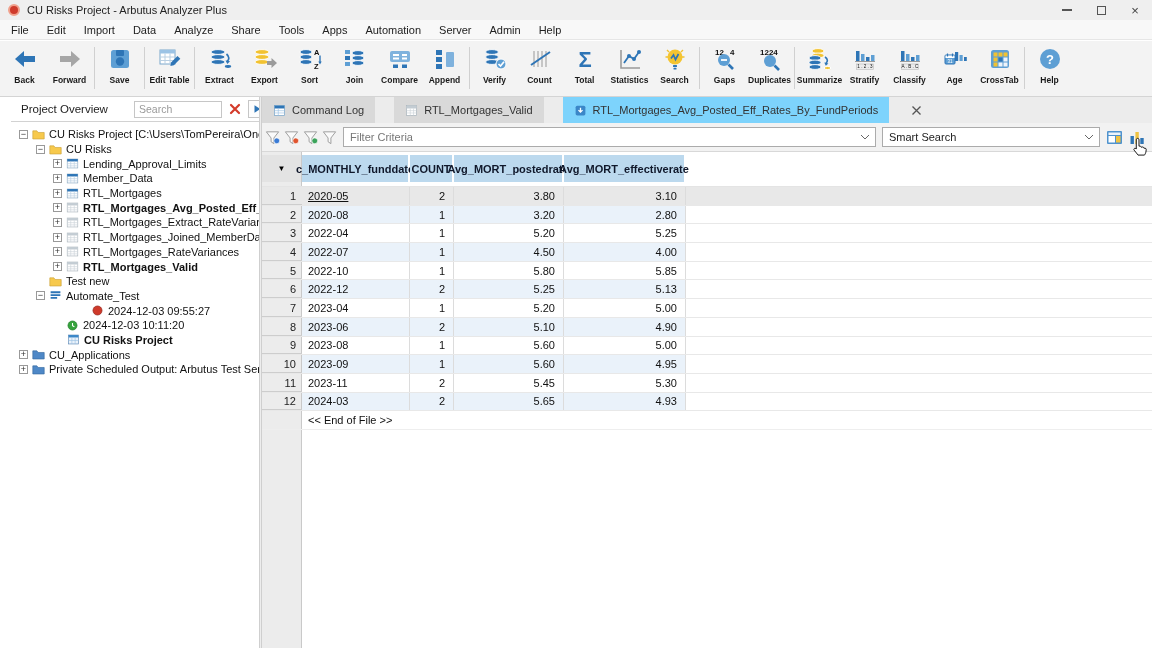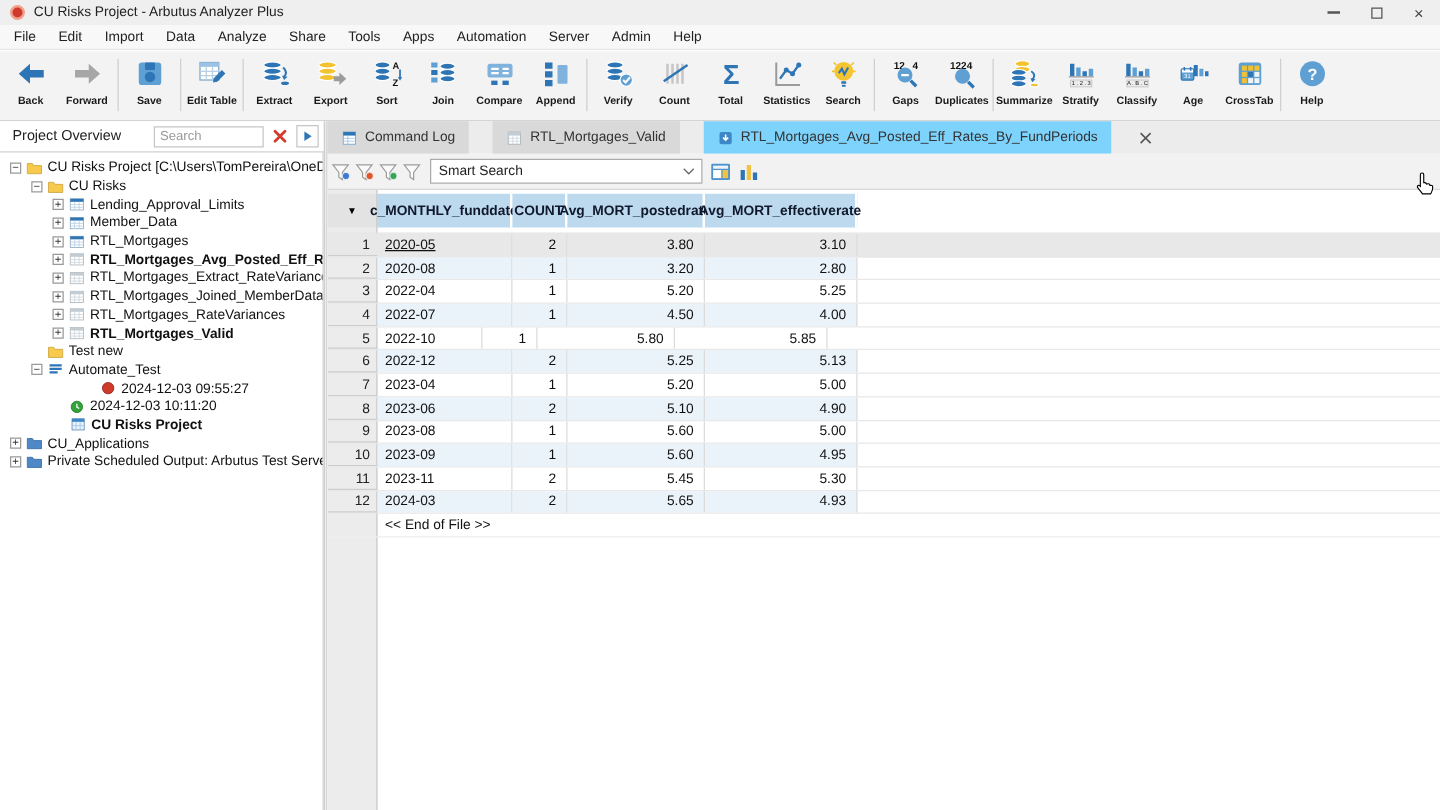"Project Overview" .left-panel { left: 0 -> 11px }
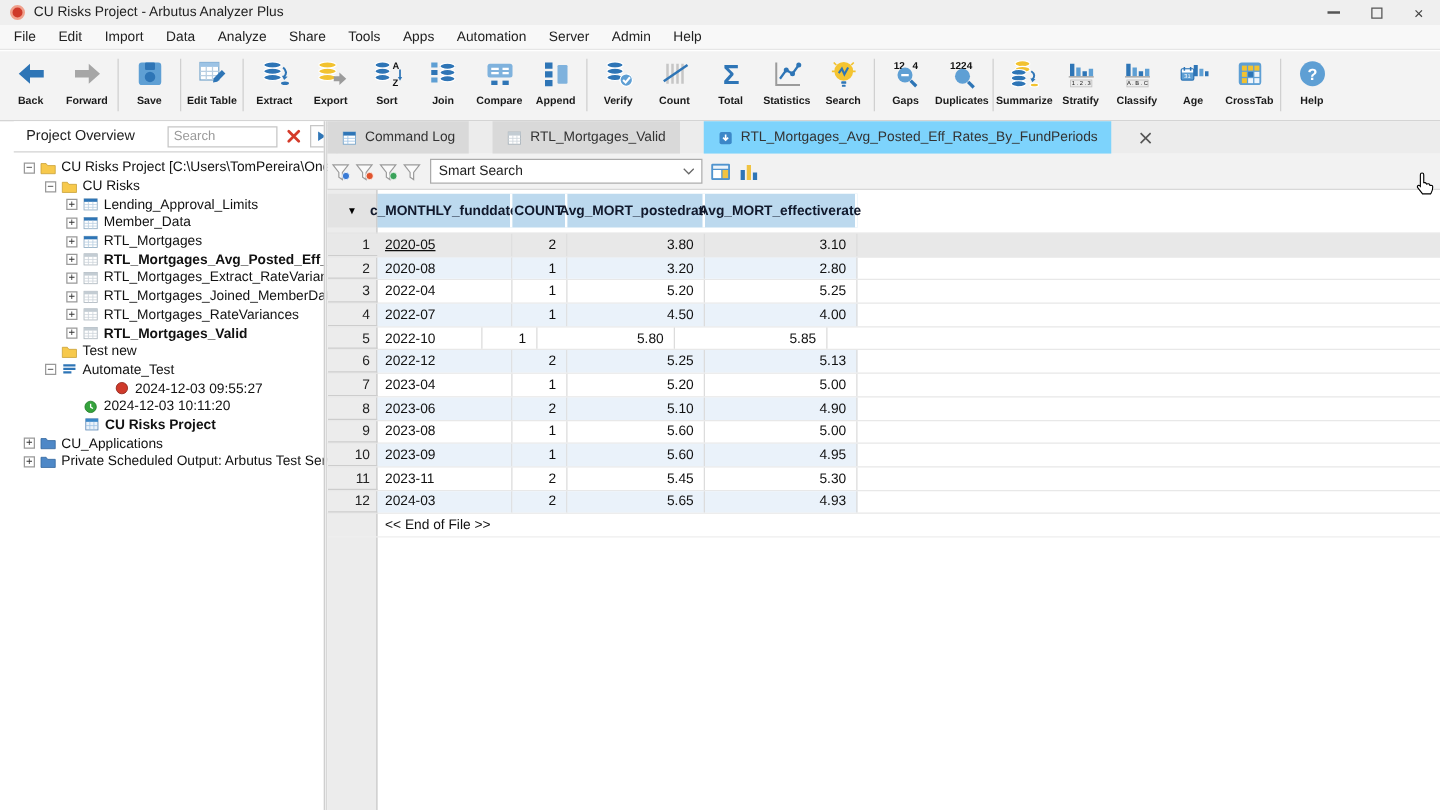"Filter Criteria" div.combo { html: none -> <div> <span>Filter Criteria</span> <span> <svg> <path></path> </svg> </span> </div> }
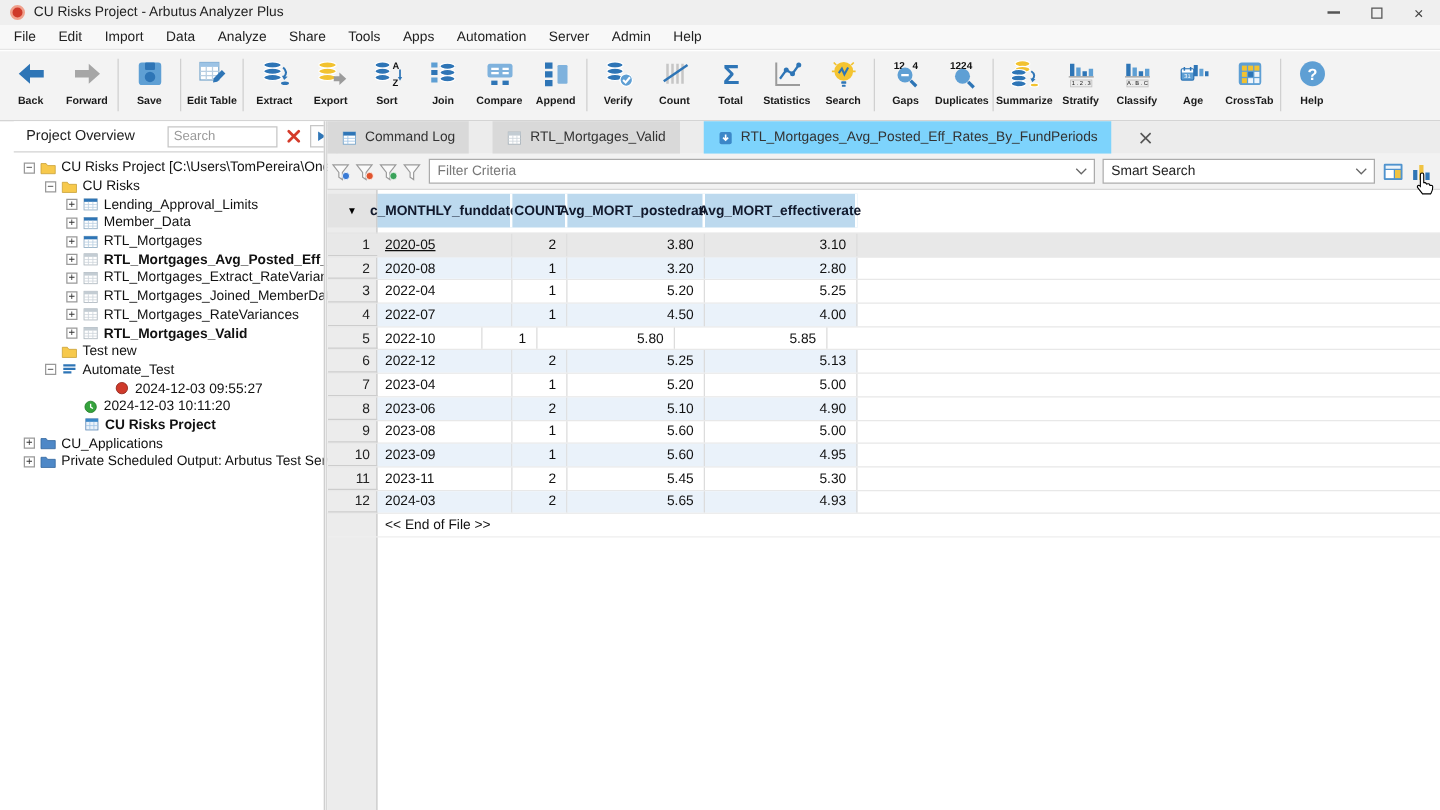"2022-10" div.cell { width: 84px -> 108px }
